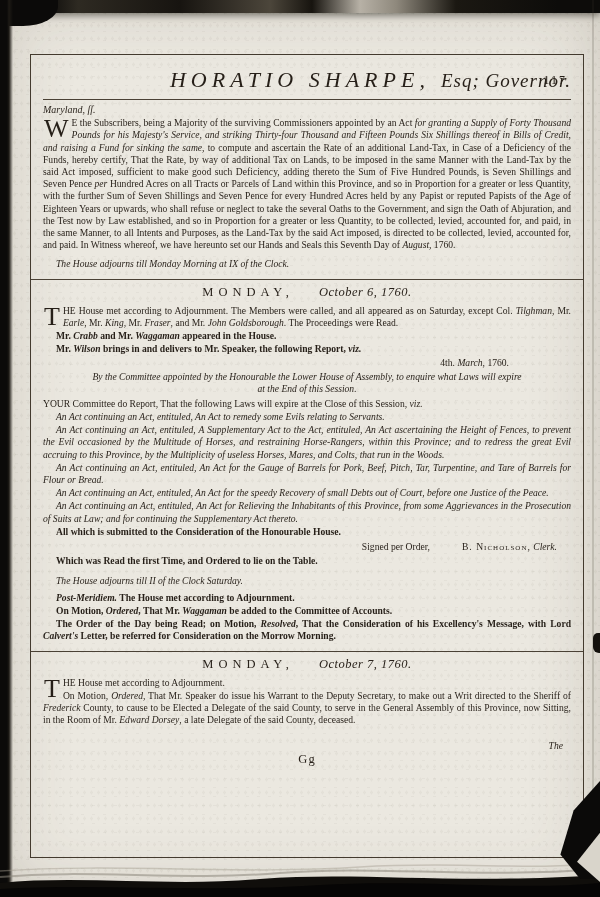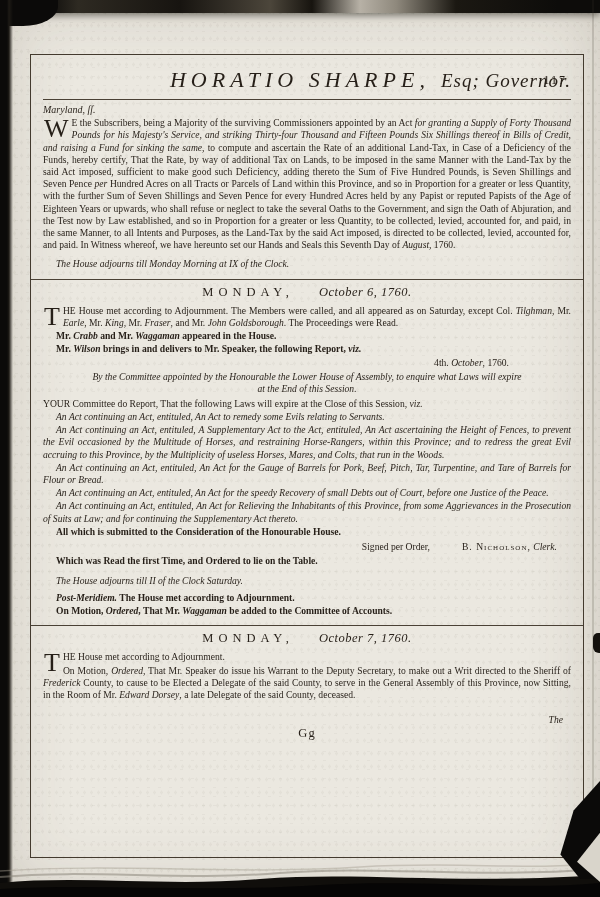"October" span.seg-i { text: October -> March }
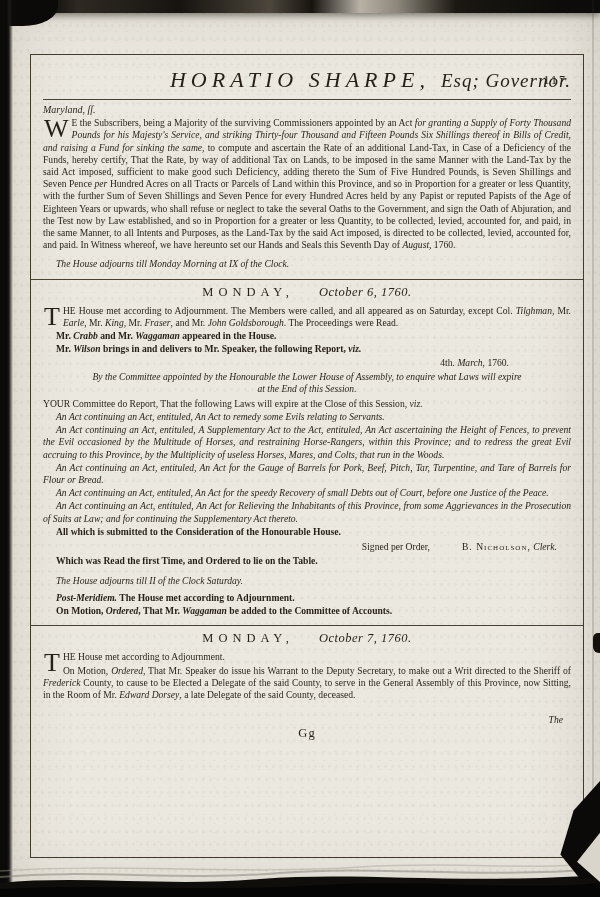"The Order of the Day" p.indent { html: none -> <p><span>The Order of the Day being Read; on Motion, </span><span>Resolved</span><span>, That the Consideration of his Excellency's Message, with Lord </span><span>Calvert's</span><span> Letter, be referred for Consideration on the Morrow Morning.</span></p> }
